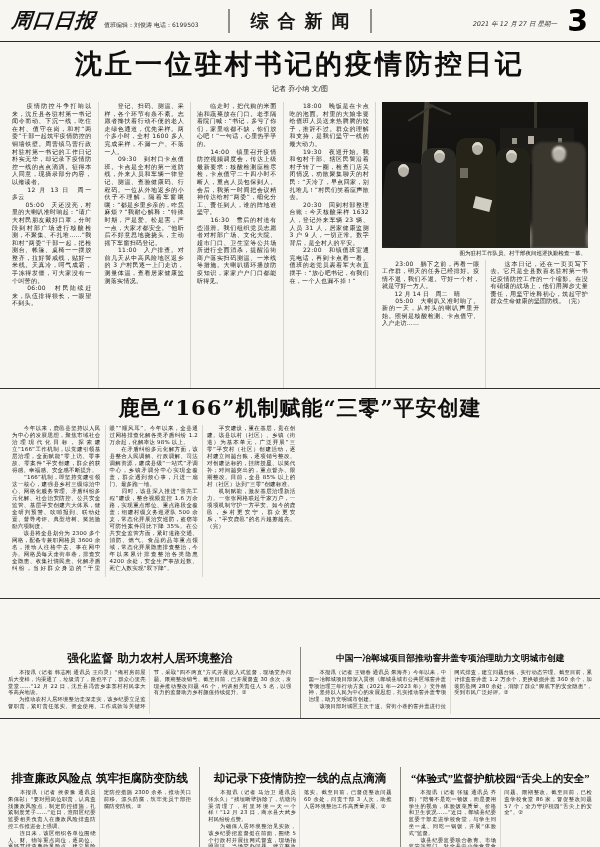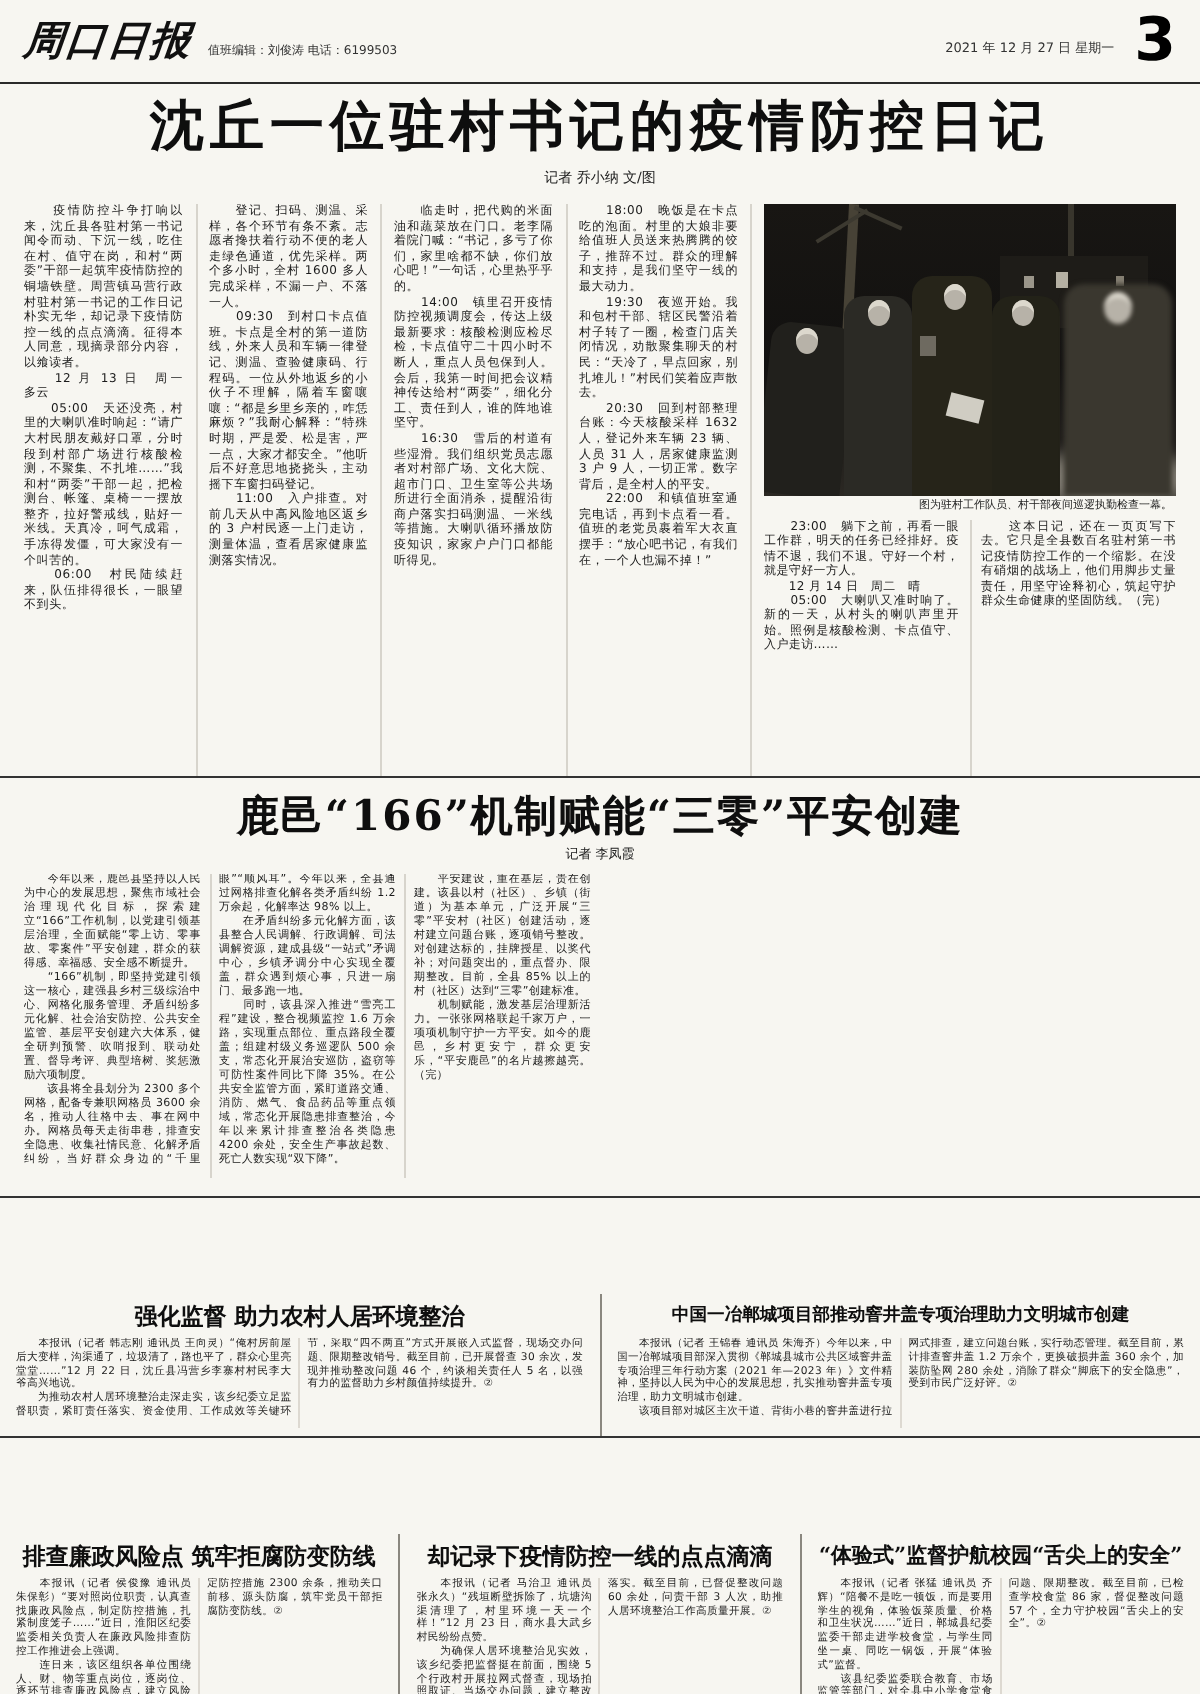"综合新闻" div.section-title-wrap { html: none -> <div> <span></span> <span>综合新闻</span> <span></span> </div> }
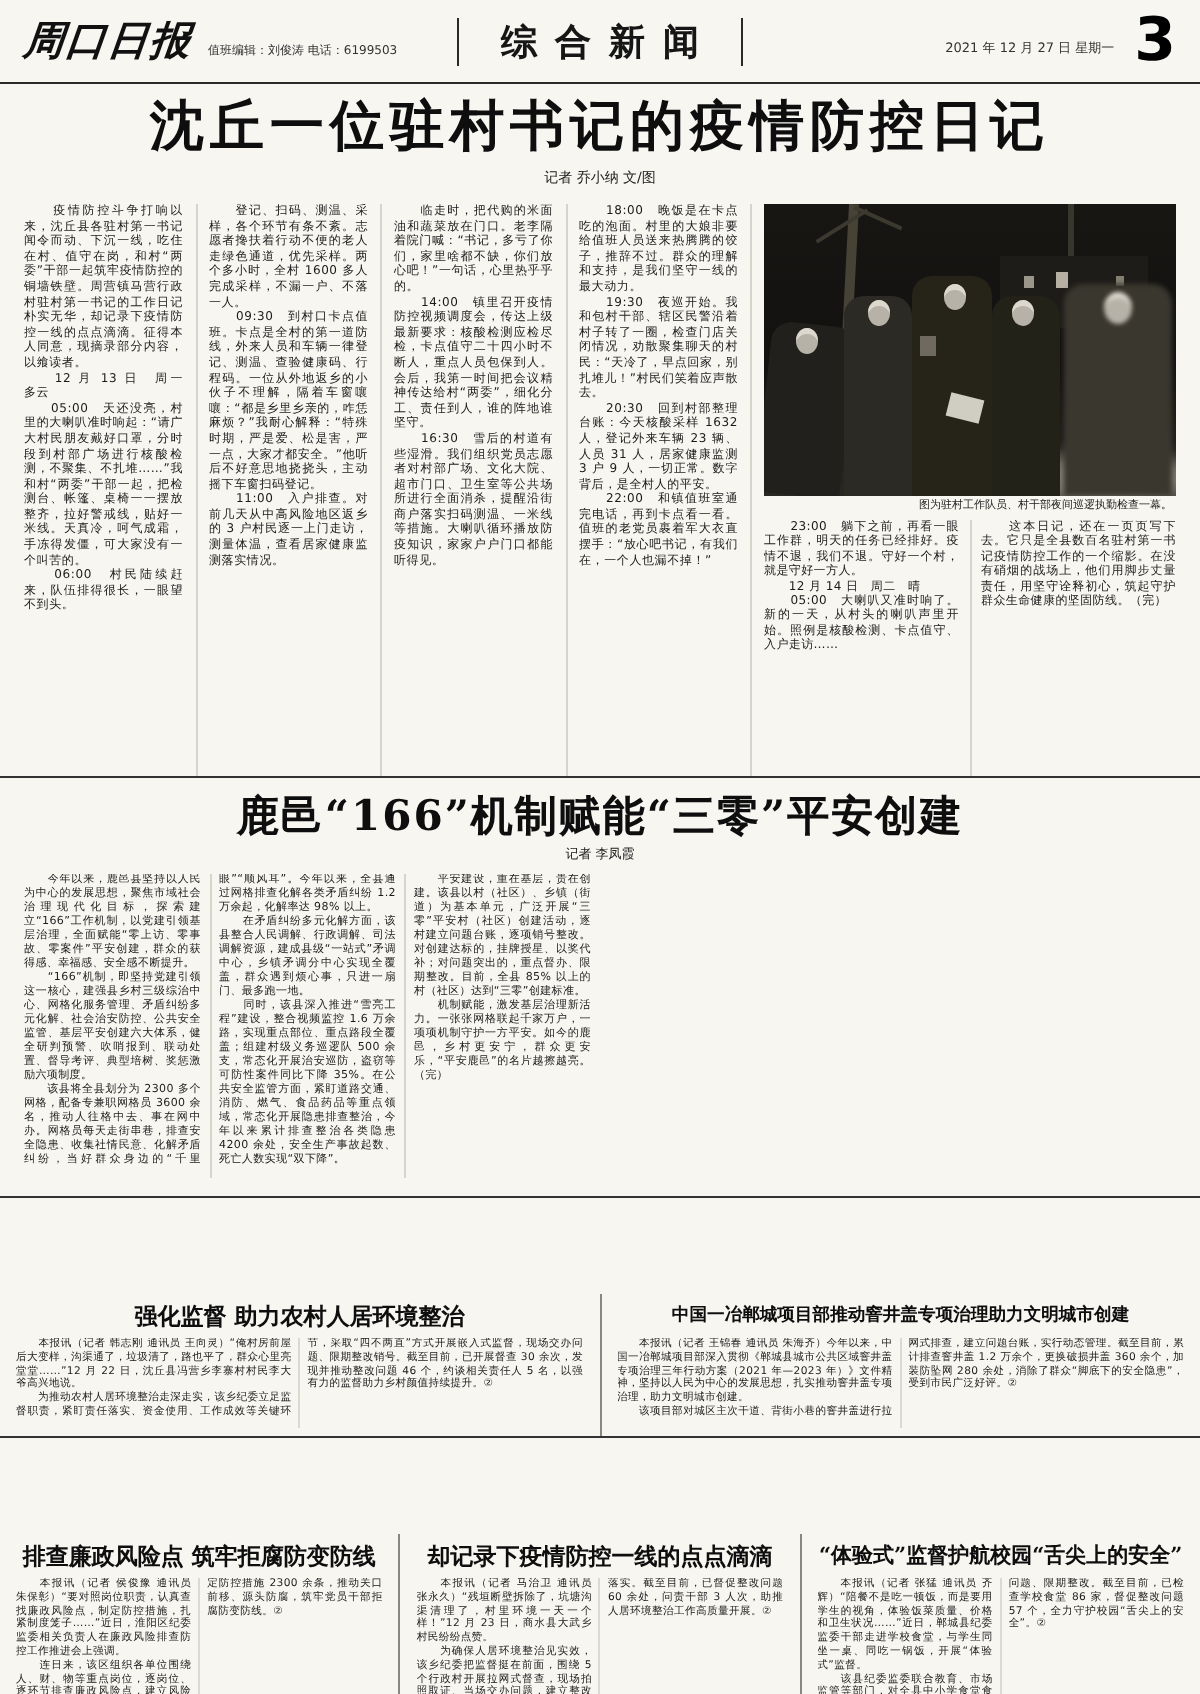"2021 年 12 月 27" .date-line { font-style: none -> italic }
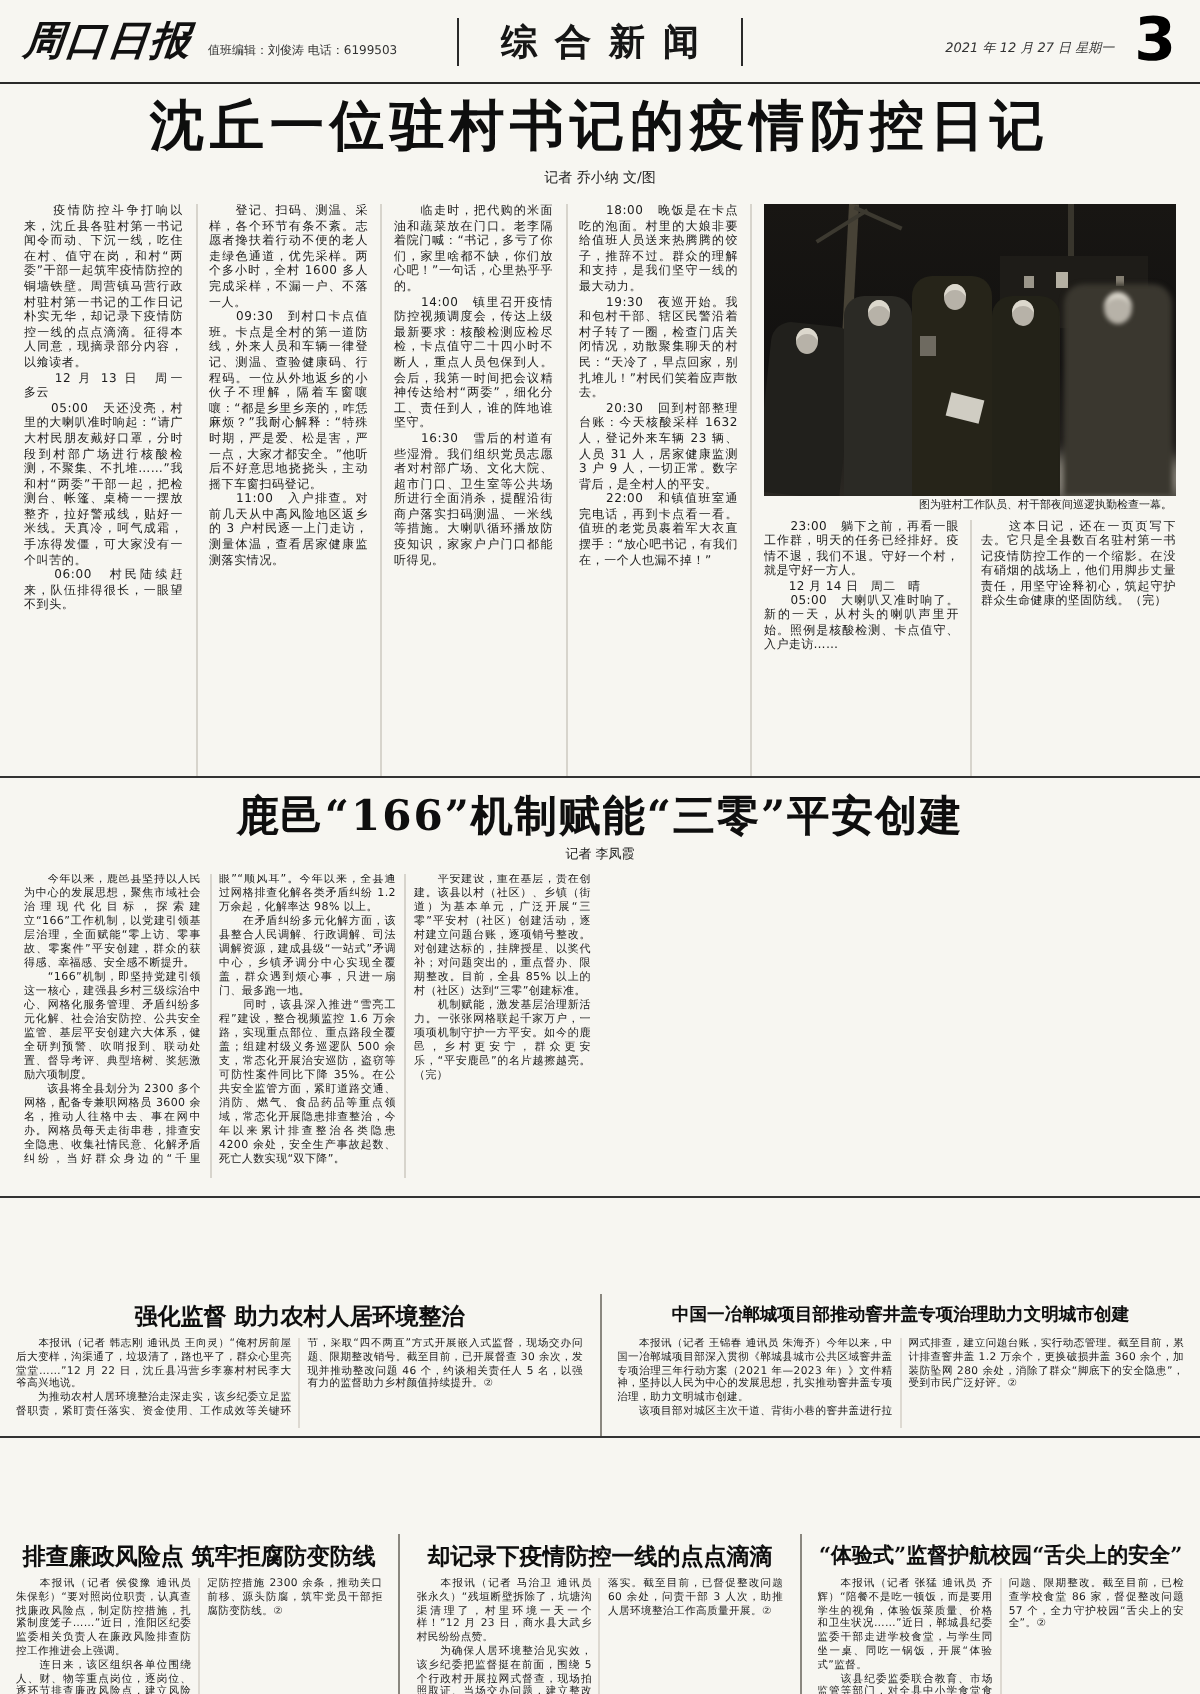"记者 李凤霞" div.a2-byline { html: <div>记者 李凤霞</div> -> none }
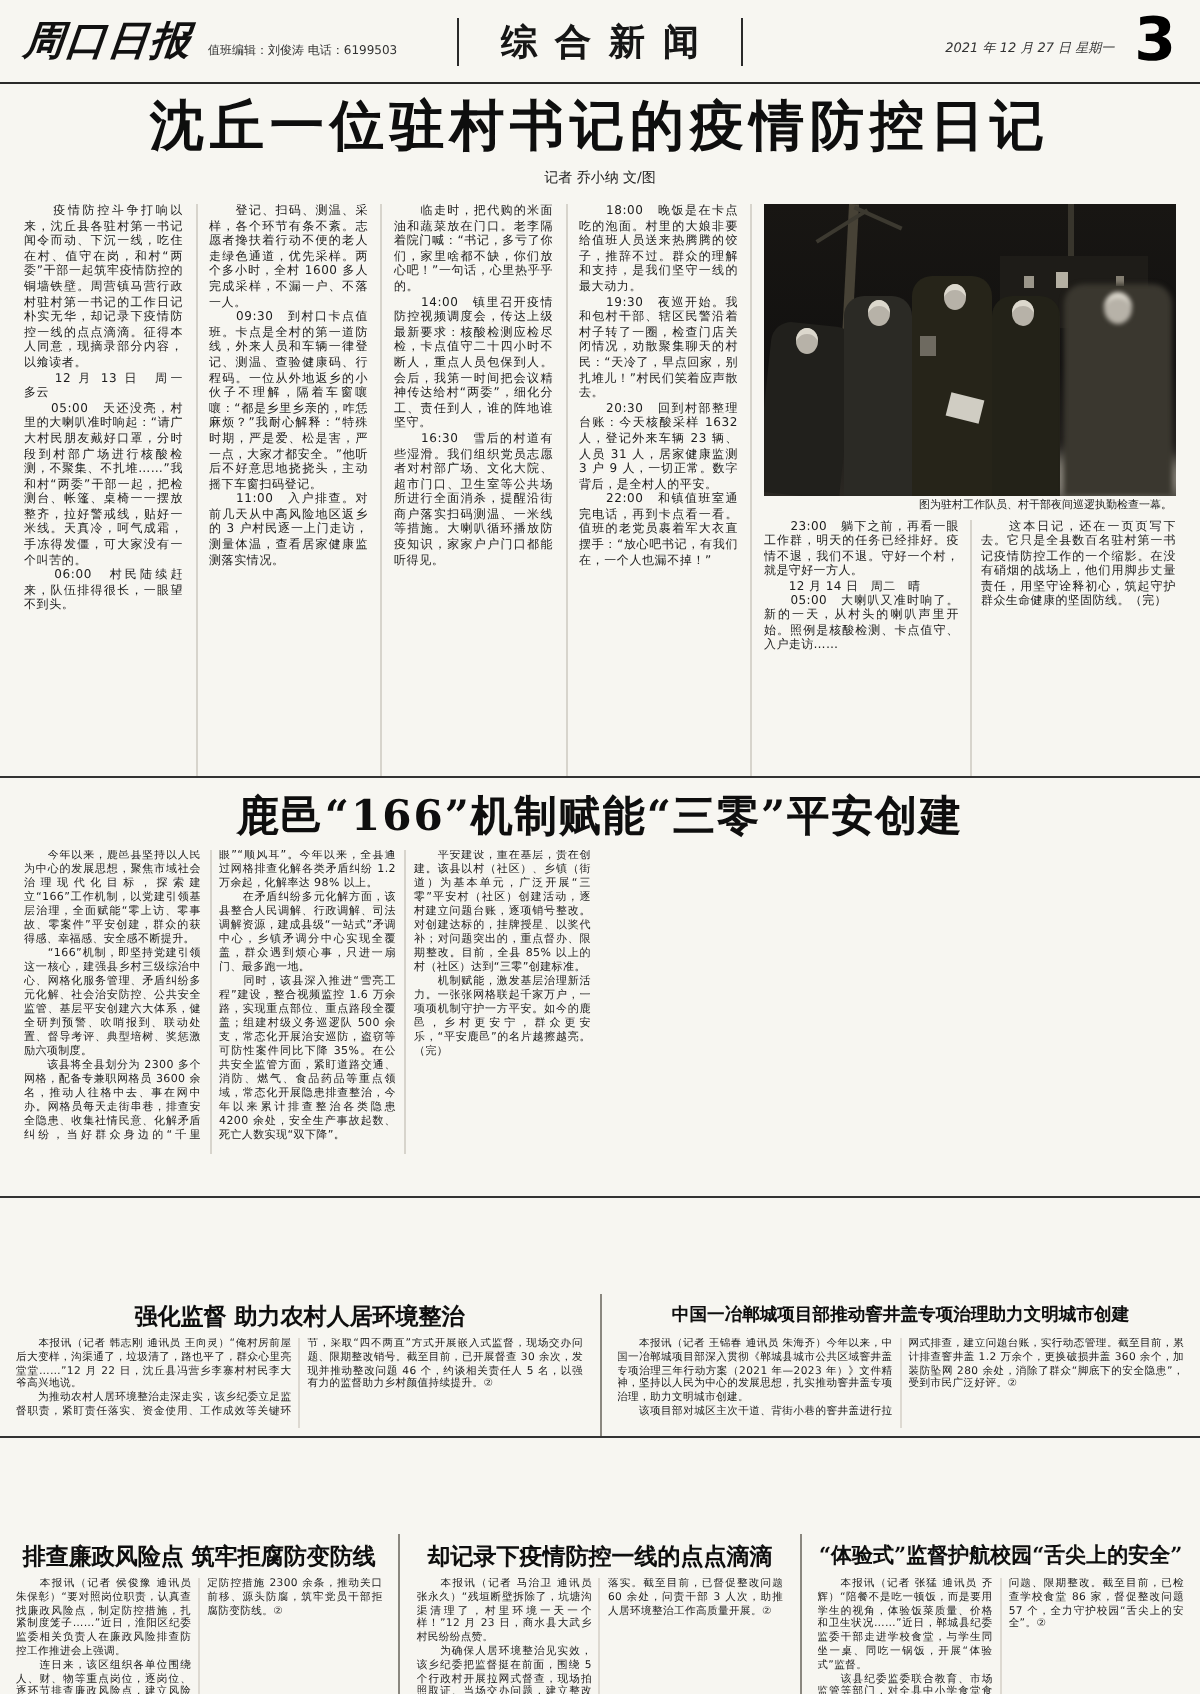"“体验式”监督护航校园“舌尖上的安全”" .sec-title.mid { font-family: none -> Liberation Serif, serif }
